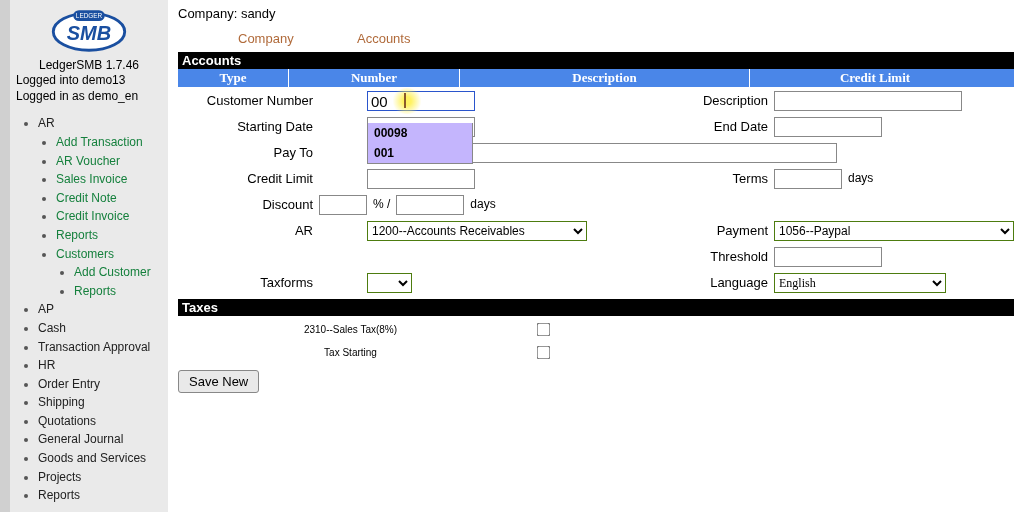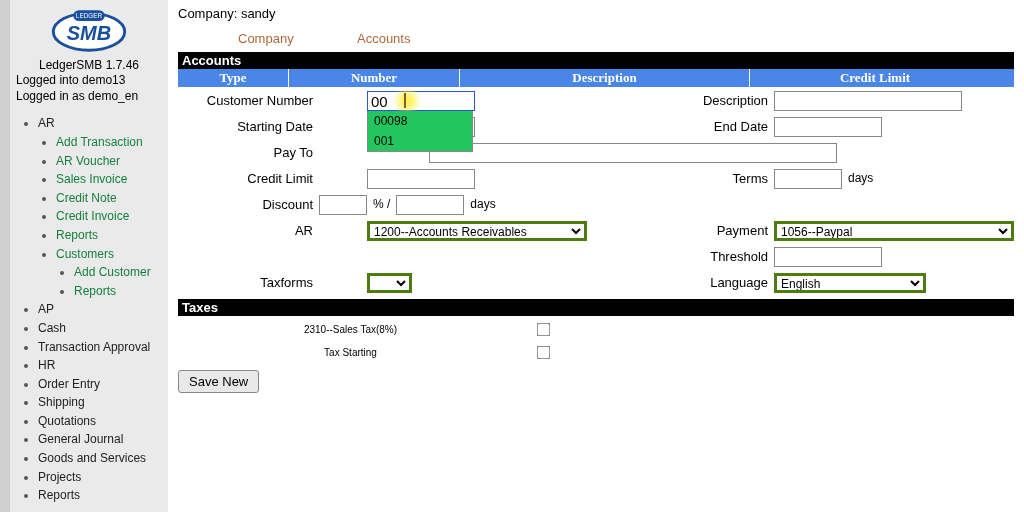"00098" .aclist { background: #22c55e -> #c4b5fd; font-weight: none -> bold; top: 20px -> 32px }
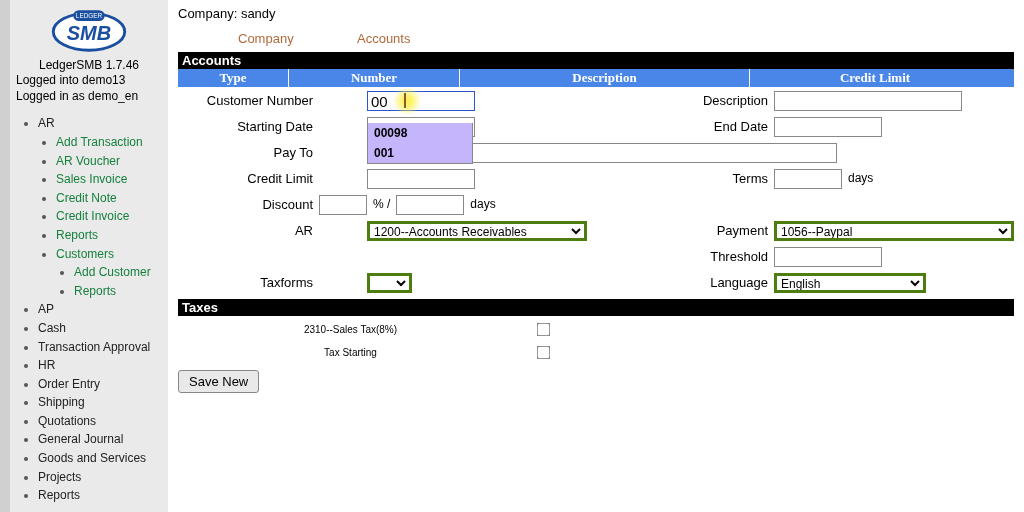"1200--Accounts Receivables" select { border: 3px solid #4d7c0f -> 1px solid #4d7c0f }
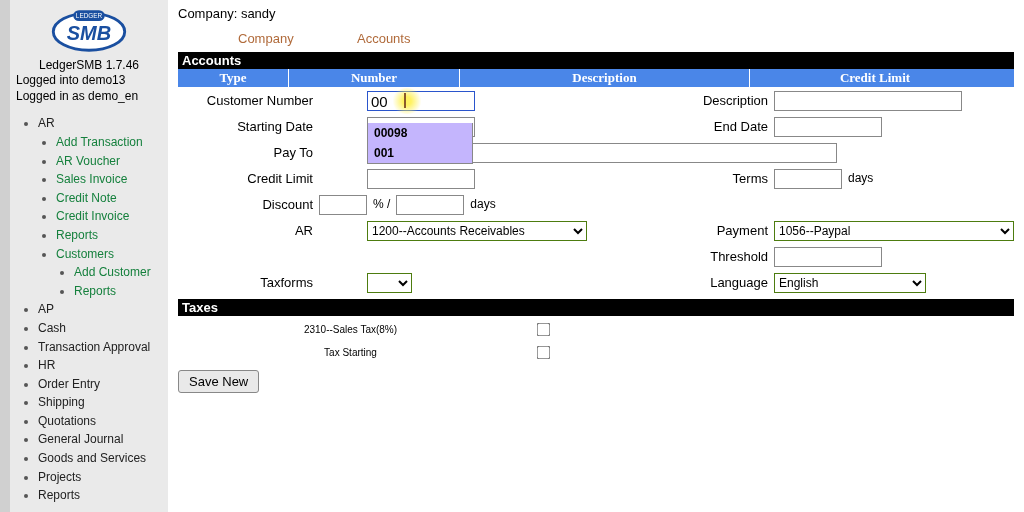"English" select { font-family: none -> Liberation Serif, serif; width: 152px -> 172px }
